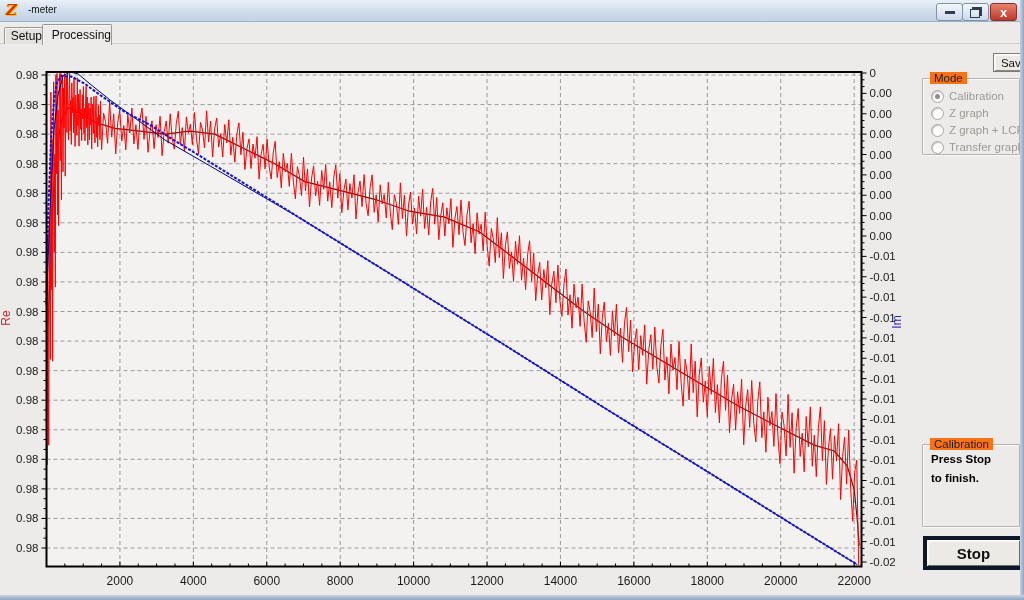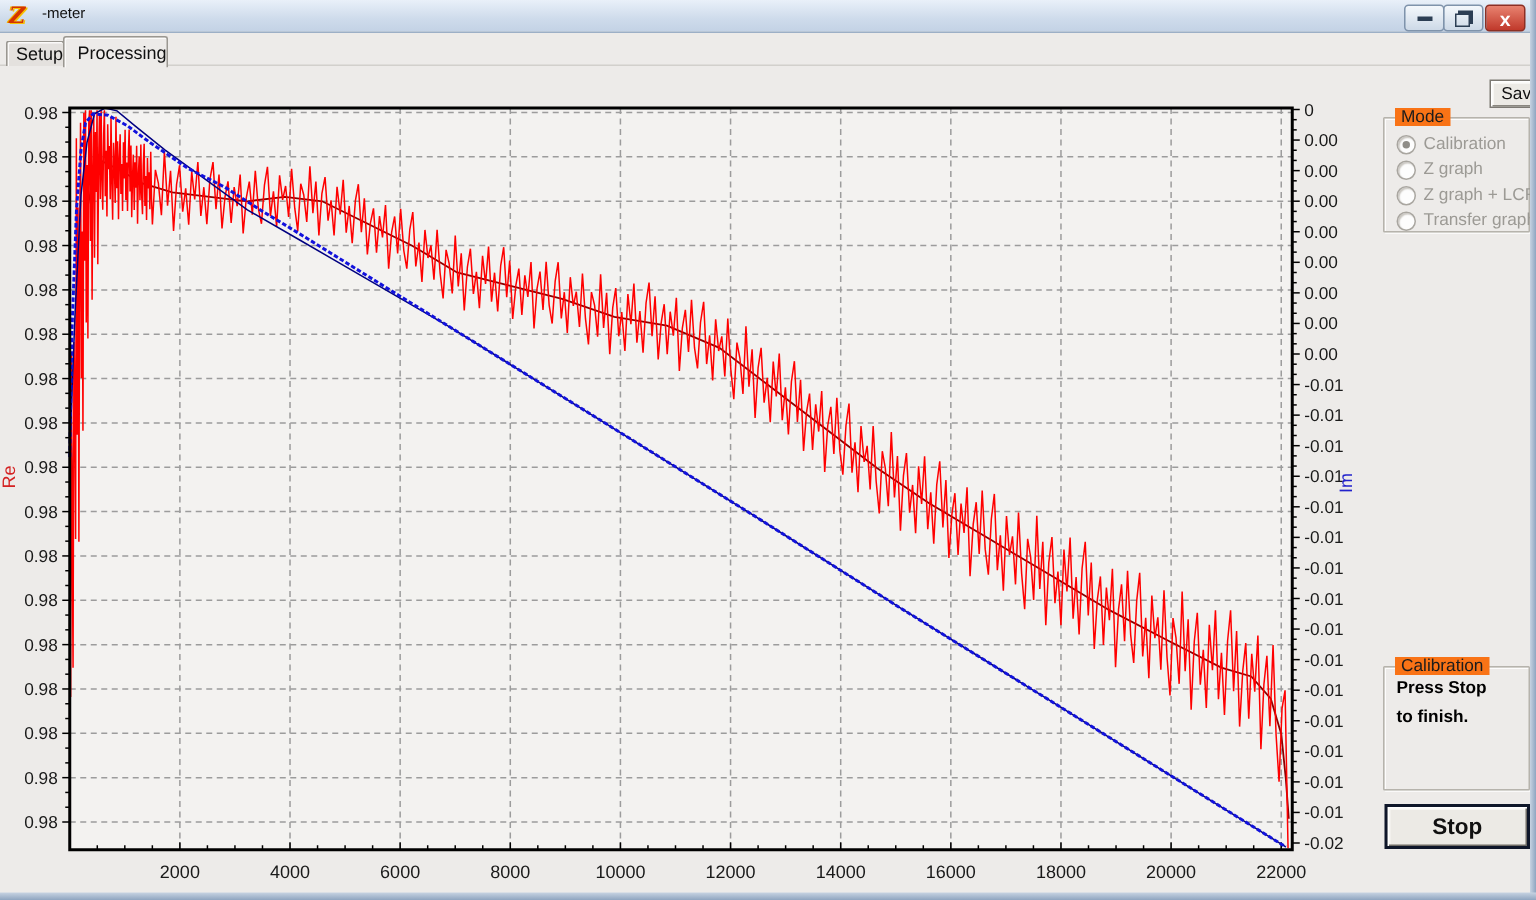"Stop" .stop-btn { border: 2px solid #0f172a -> 4px solid #0f172a }
